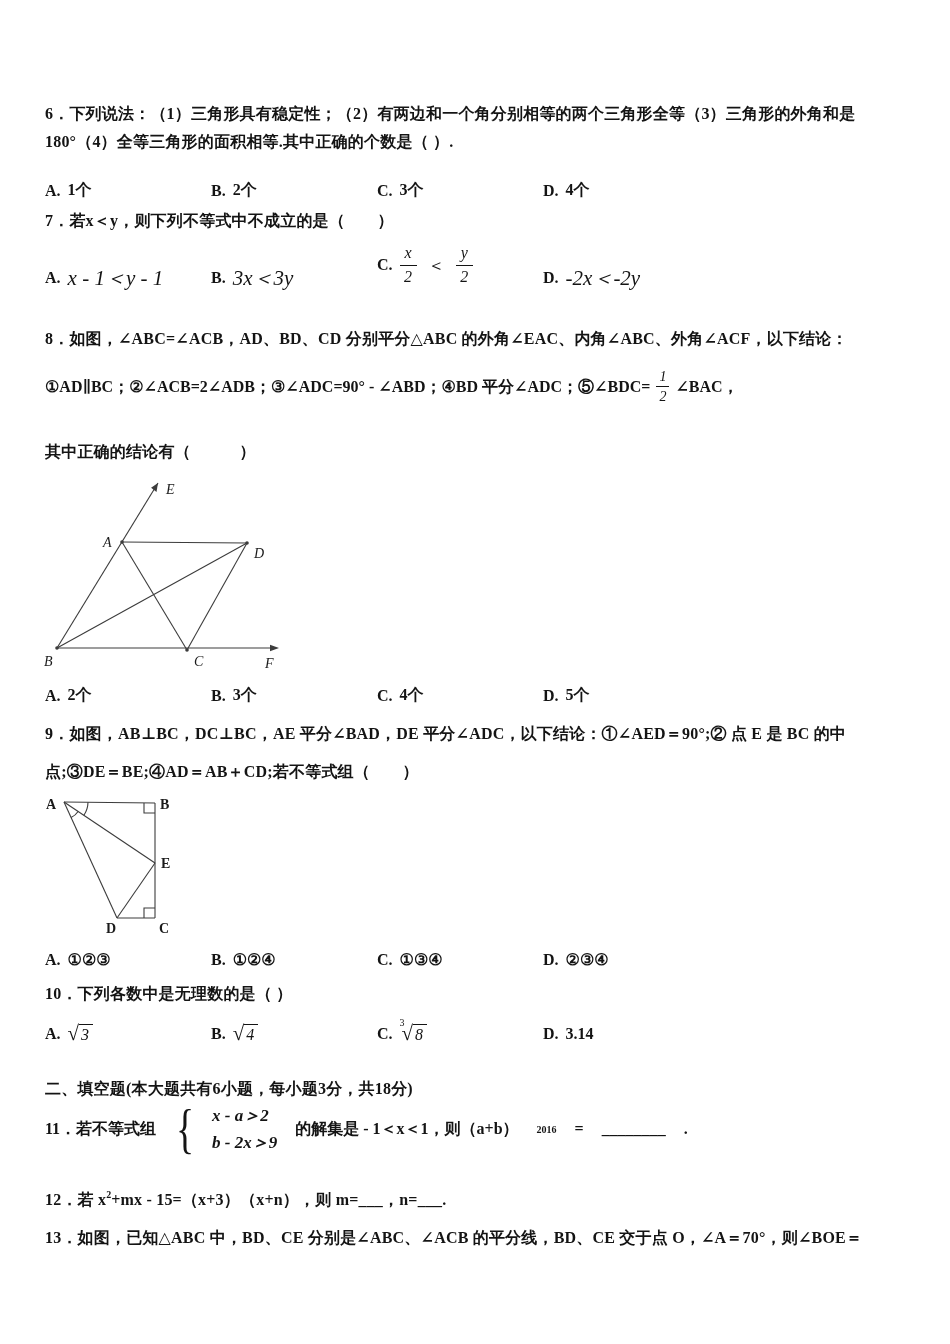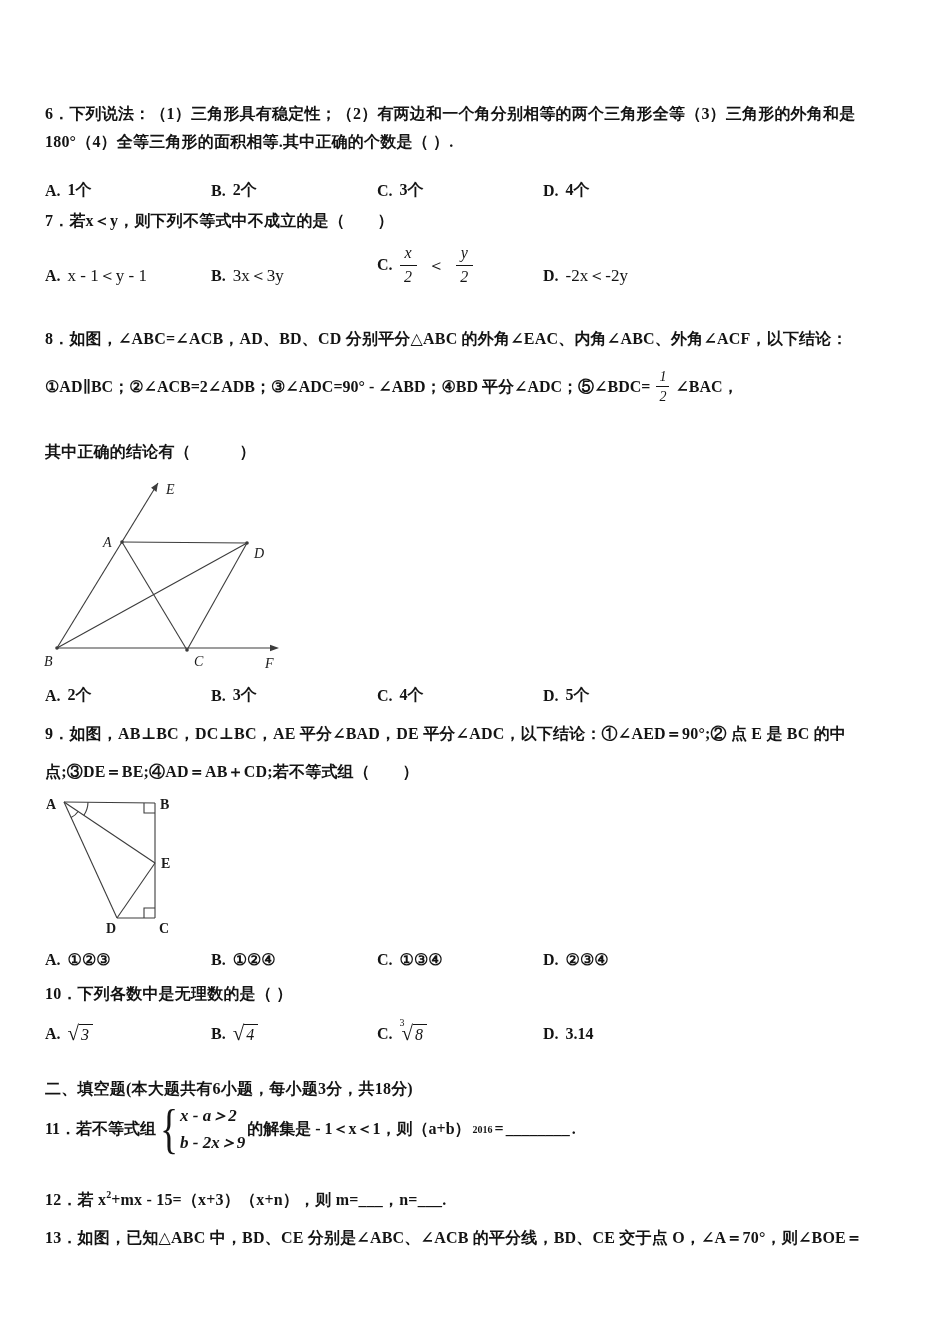"x - 1＜y - 1" .math { font-size: 17px -> 21px; font-style: none -> italic }
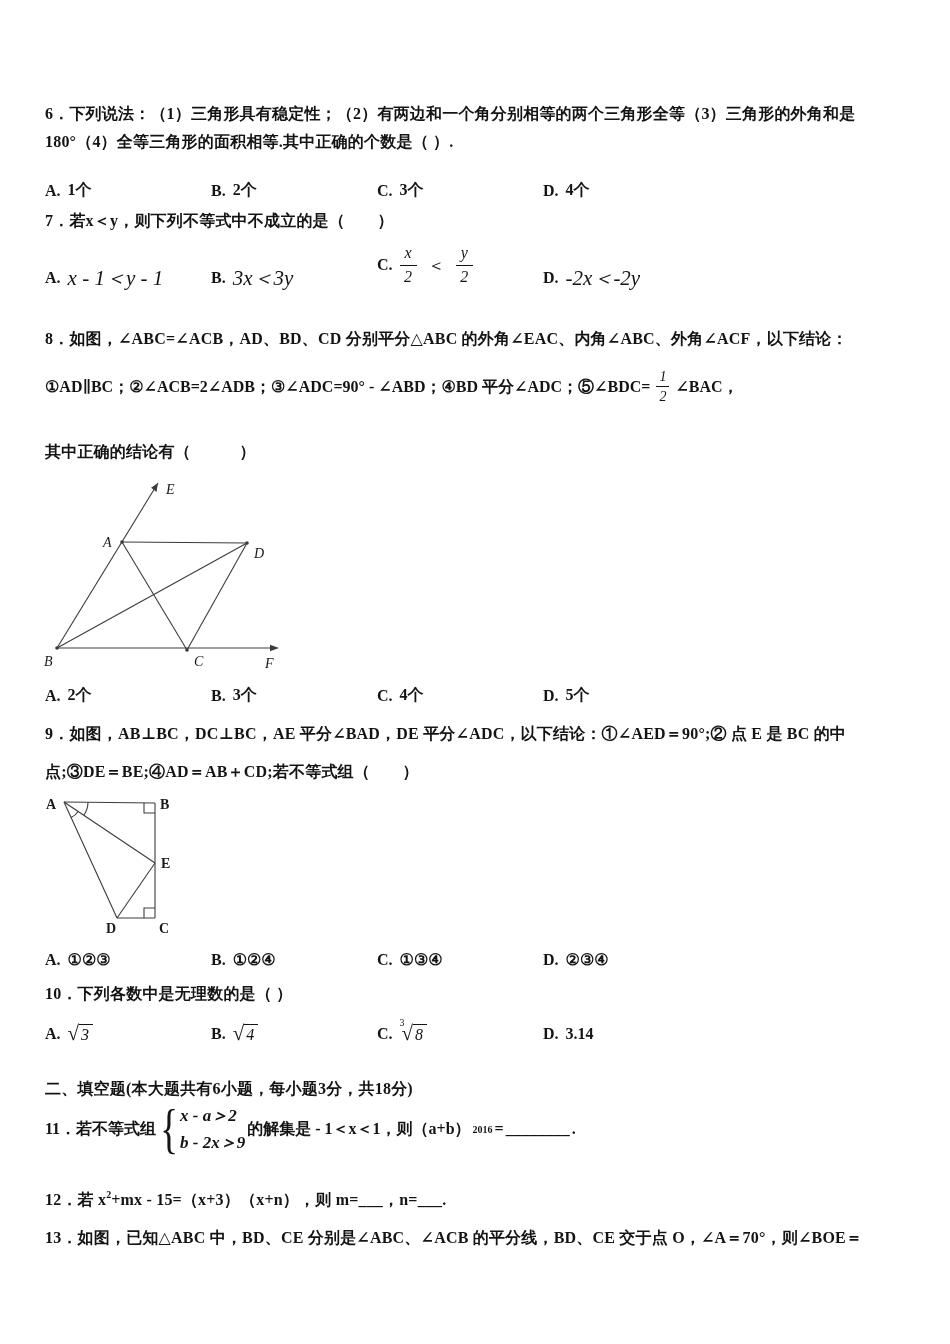"11．若不等式组" div.inlineflex { gap: 2px -> 18px }
